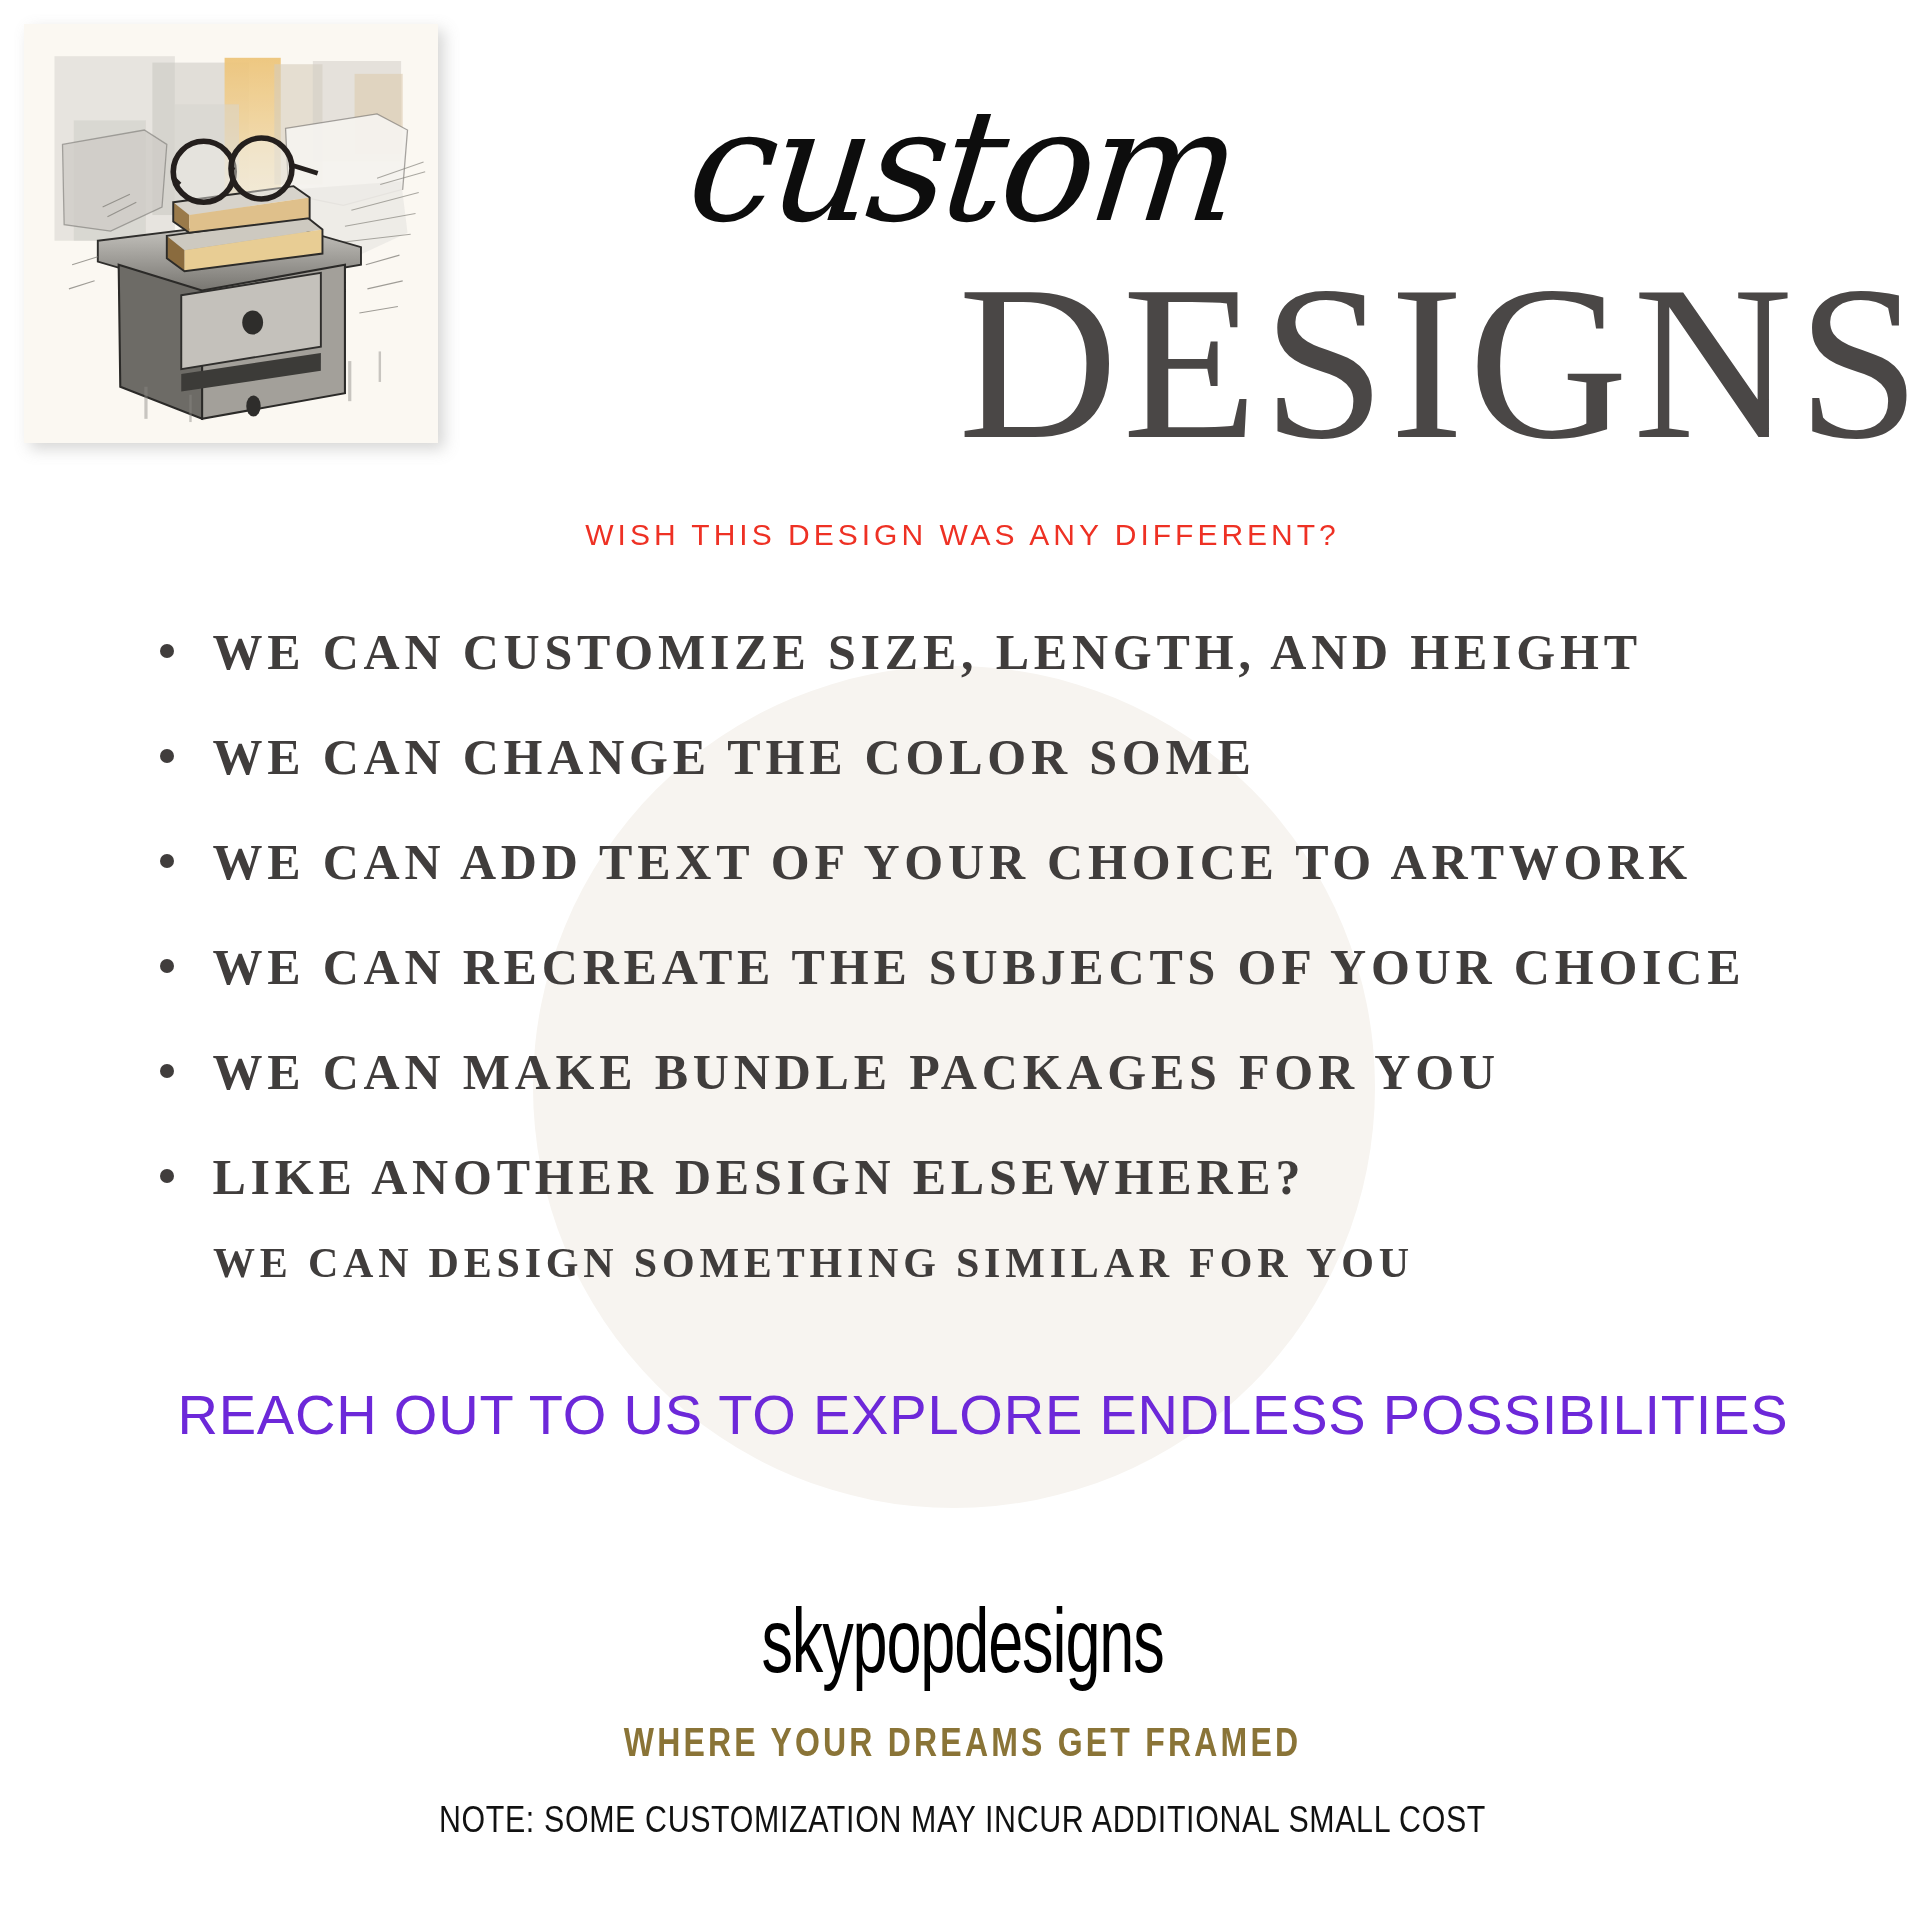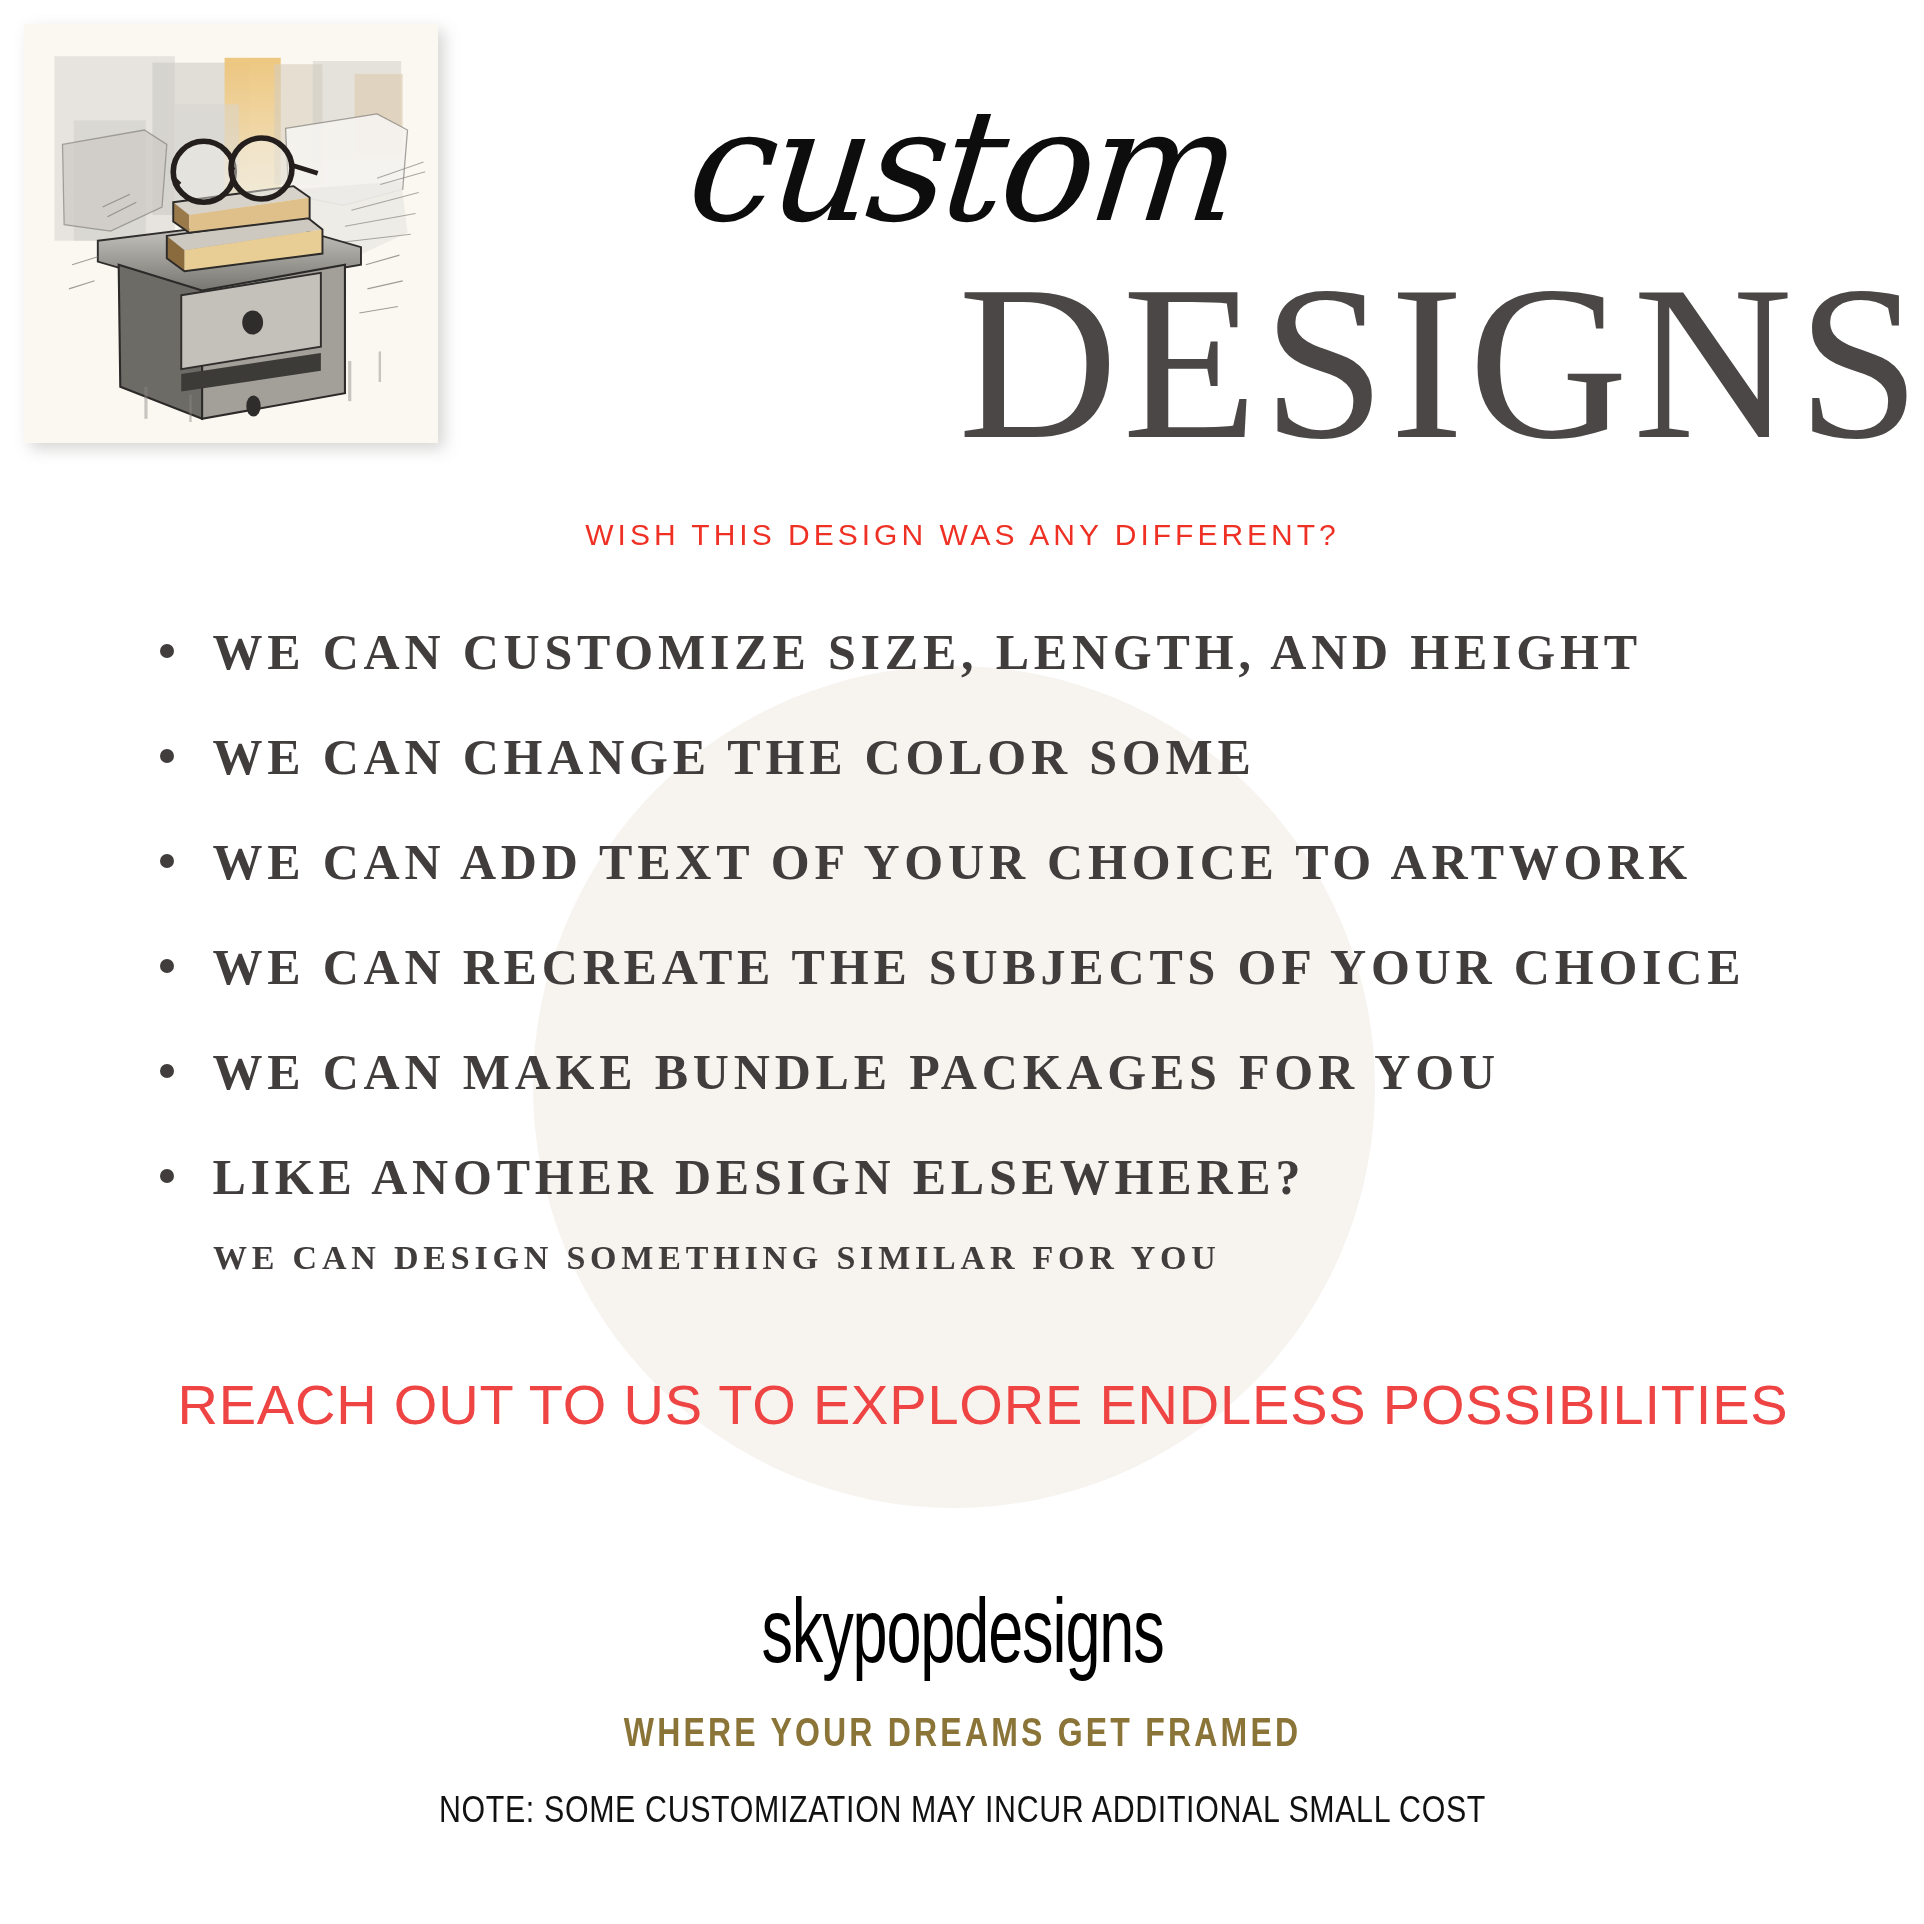"WE CAN DESIGN SOMETHING SIMILAR" #features-continued { font-size: 34px -> 42px }
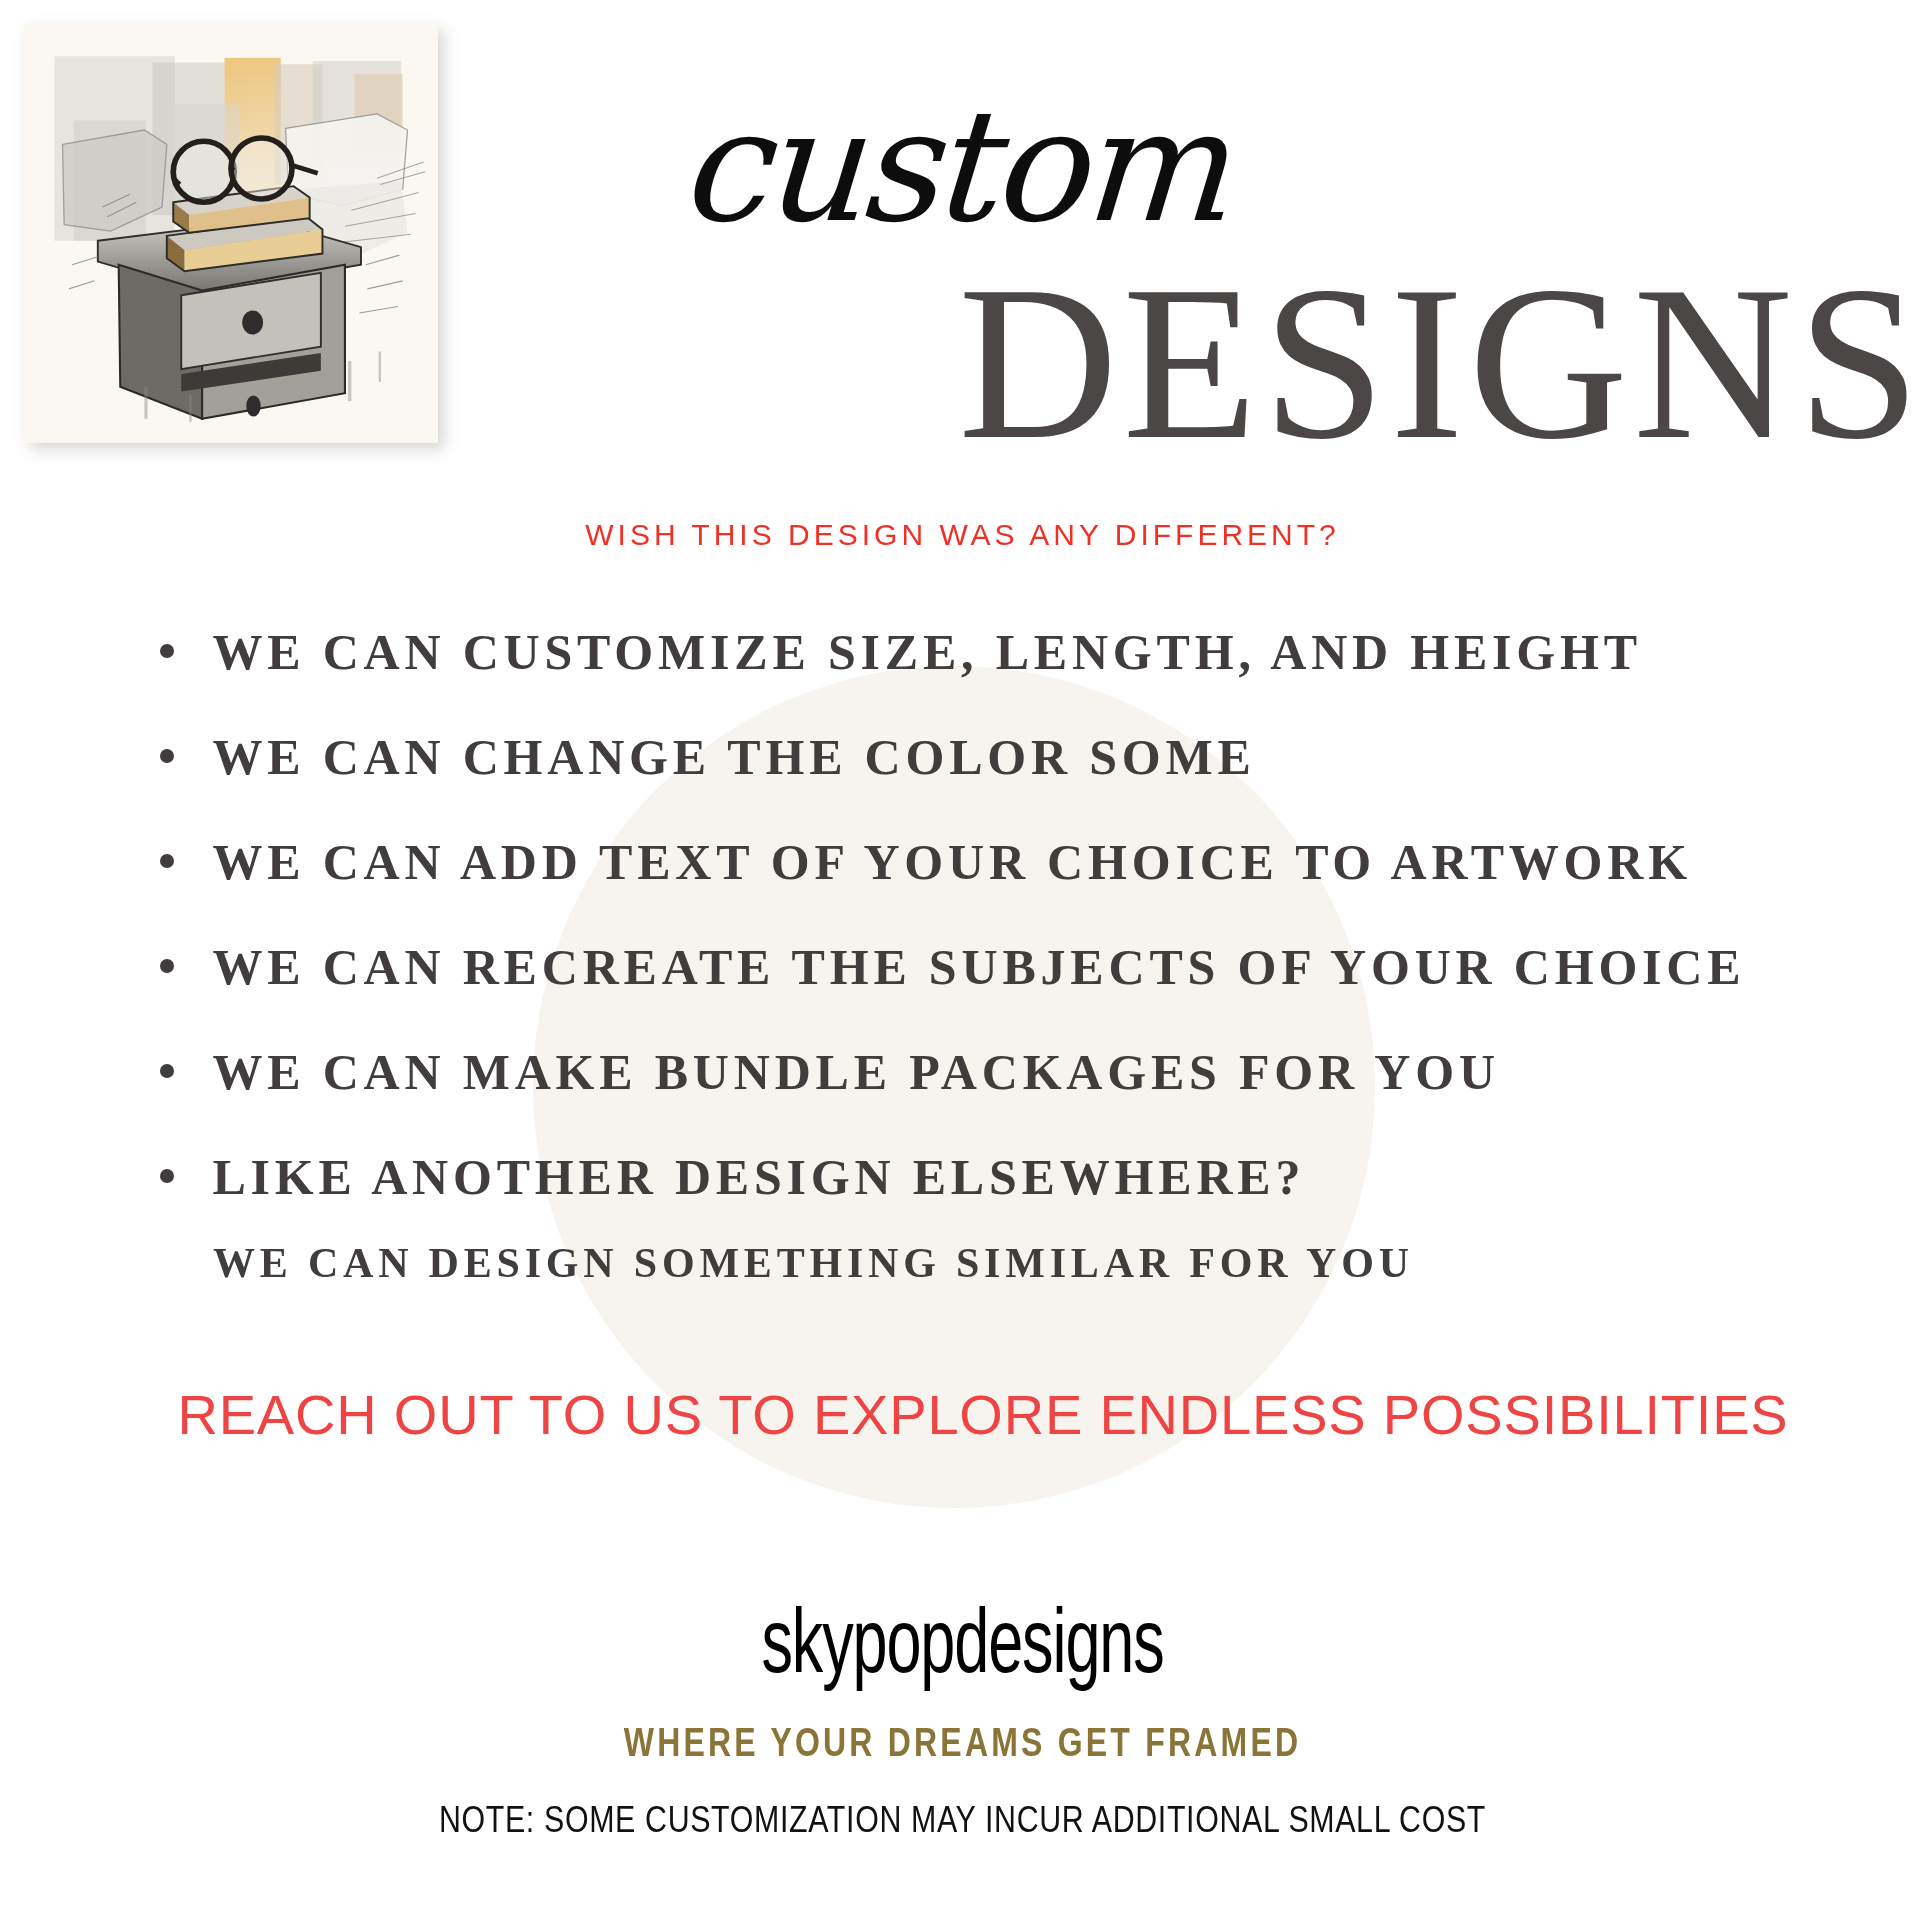"REACH OUT TO US TO" #cta { color: #ef4444 -> #6d28d9 }
